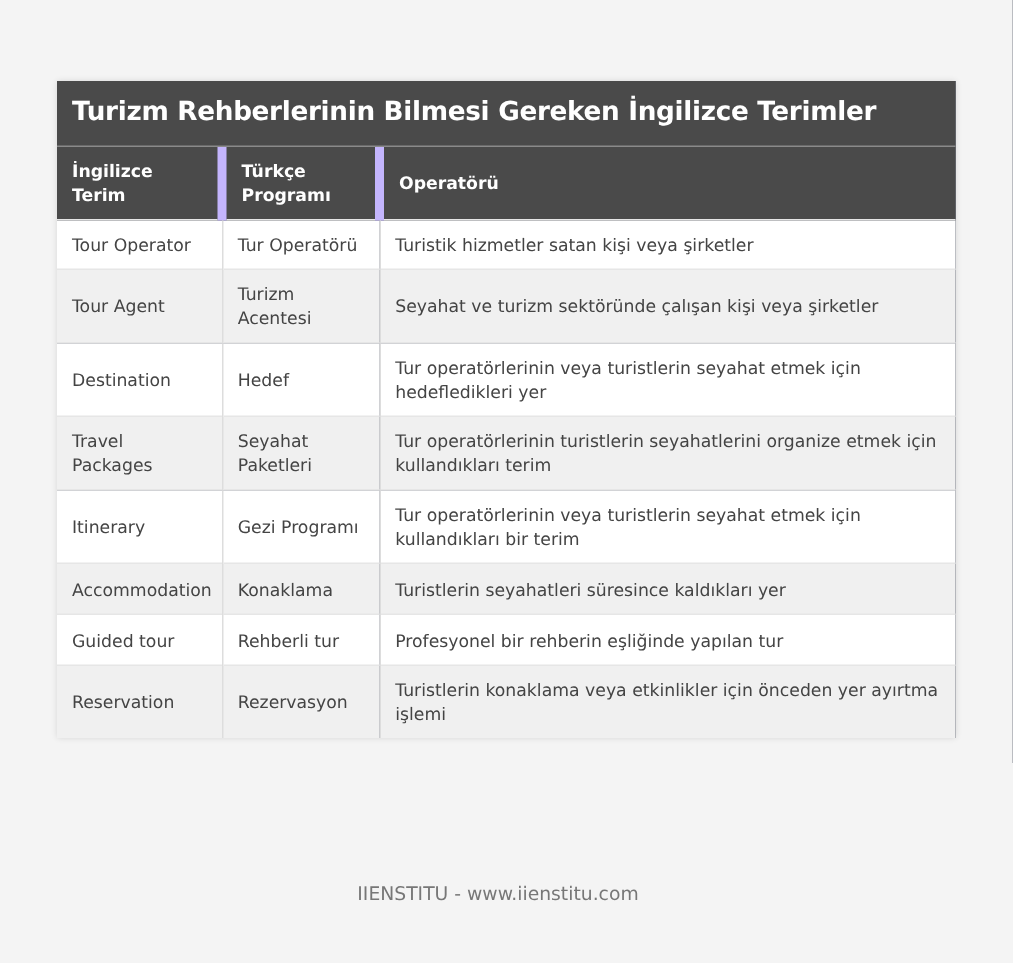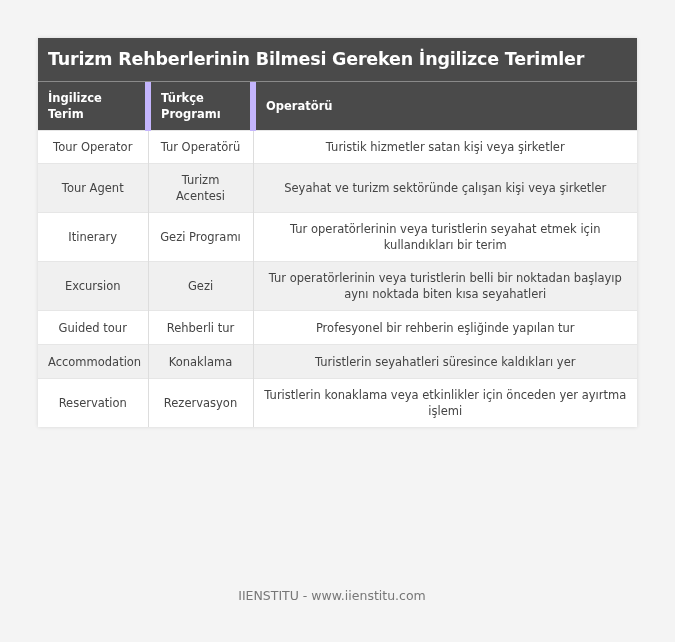"Turizm Rehberlerinin Bilmesi Gereken" .card { top: 38px -> 54px }
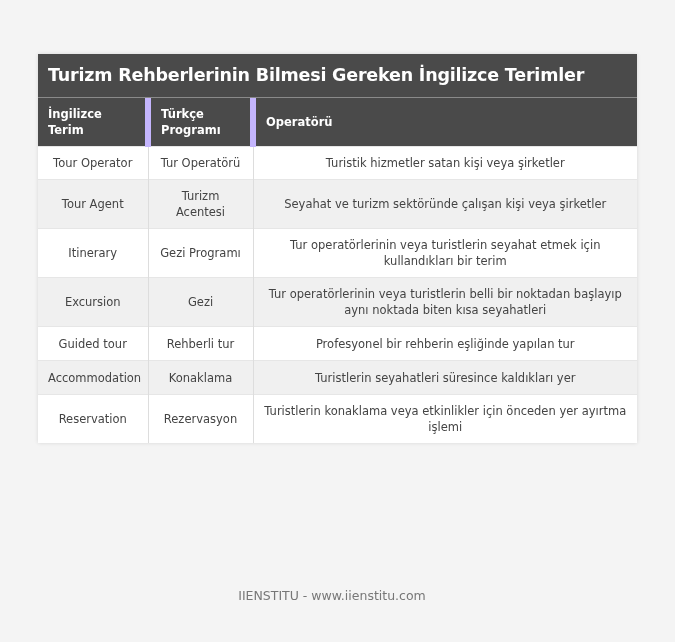"Tour Operator" tbody td { text-align: center -> none }
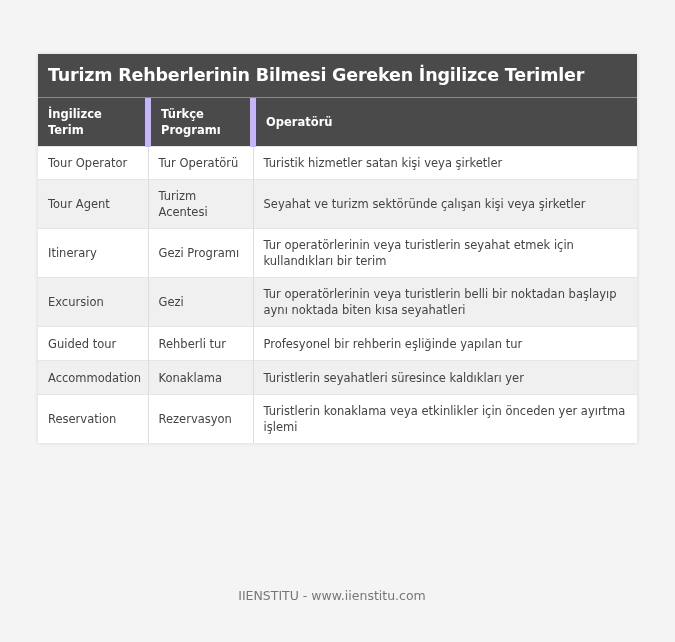"Destination" tr.h2 { html: none -> <tr> <td>Destination</td> <td>Hedef</td> <td>Tur operatörlerinin veya turistlerin seyahat etmek için hedefledikleri yer</td> </tr> }
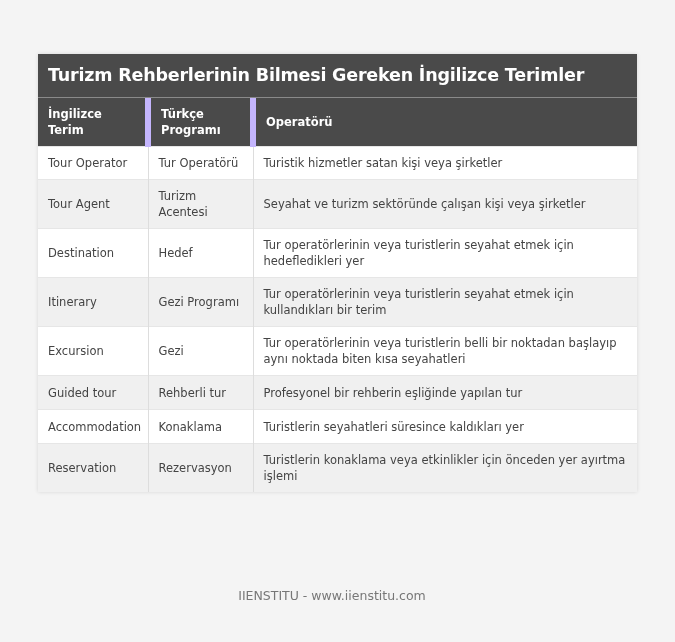"Travel Packages" tr.h2 { html: none -> <tr> <td>Travel Packages</td> <td>Seyahat Paketleri</td> <td>Tur operatörlerinin turistlerin seyahatlerini organize etmek için kullandıkları terim</td> </tr> }
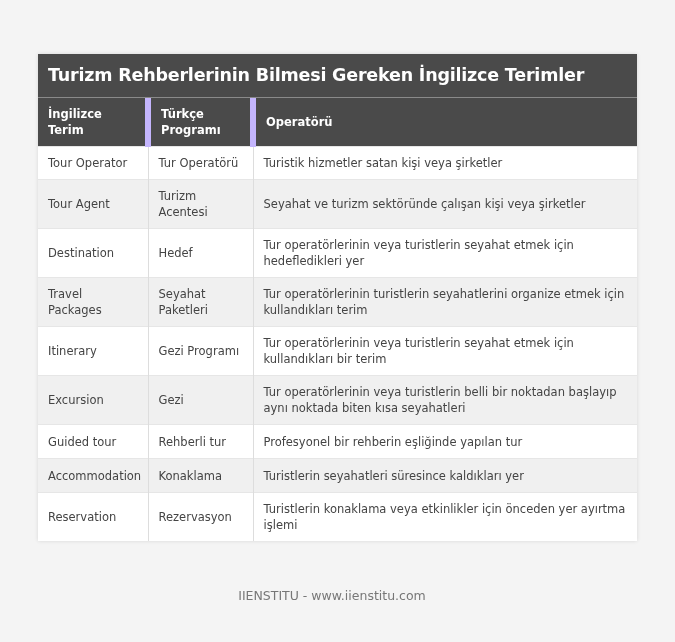"Excursion" tr.h2 { html: <tr> <td>Excursion</td> <td>Gezi</td> <td>Tur operatörlerinin veya turistlerin belli bir noktadan başlayıp aynı noktada biten kısa seyahatleri</td> </tr> -> none }
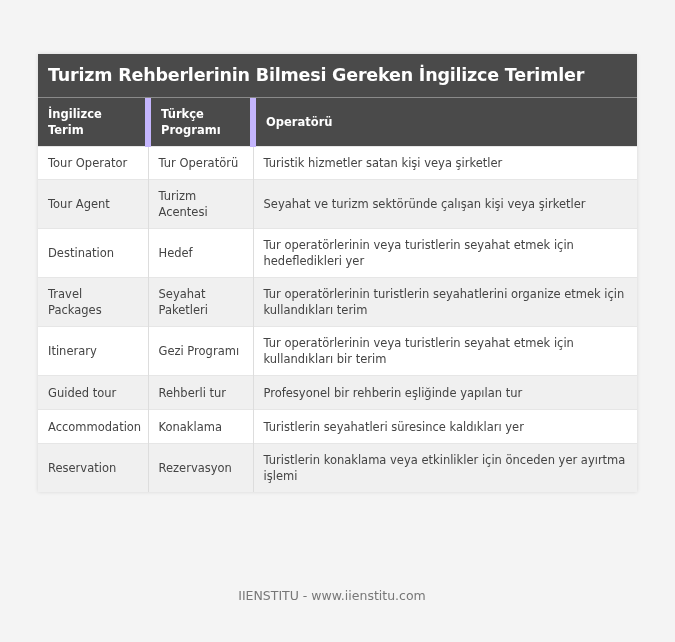"Guided tour" tr.h3 { order: before "Accommodation" -> after "Accommodation" }
